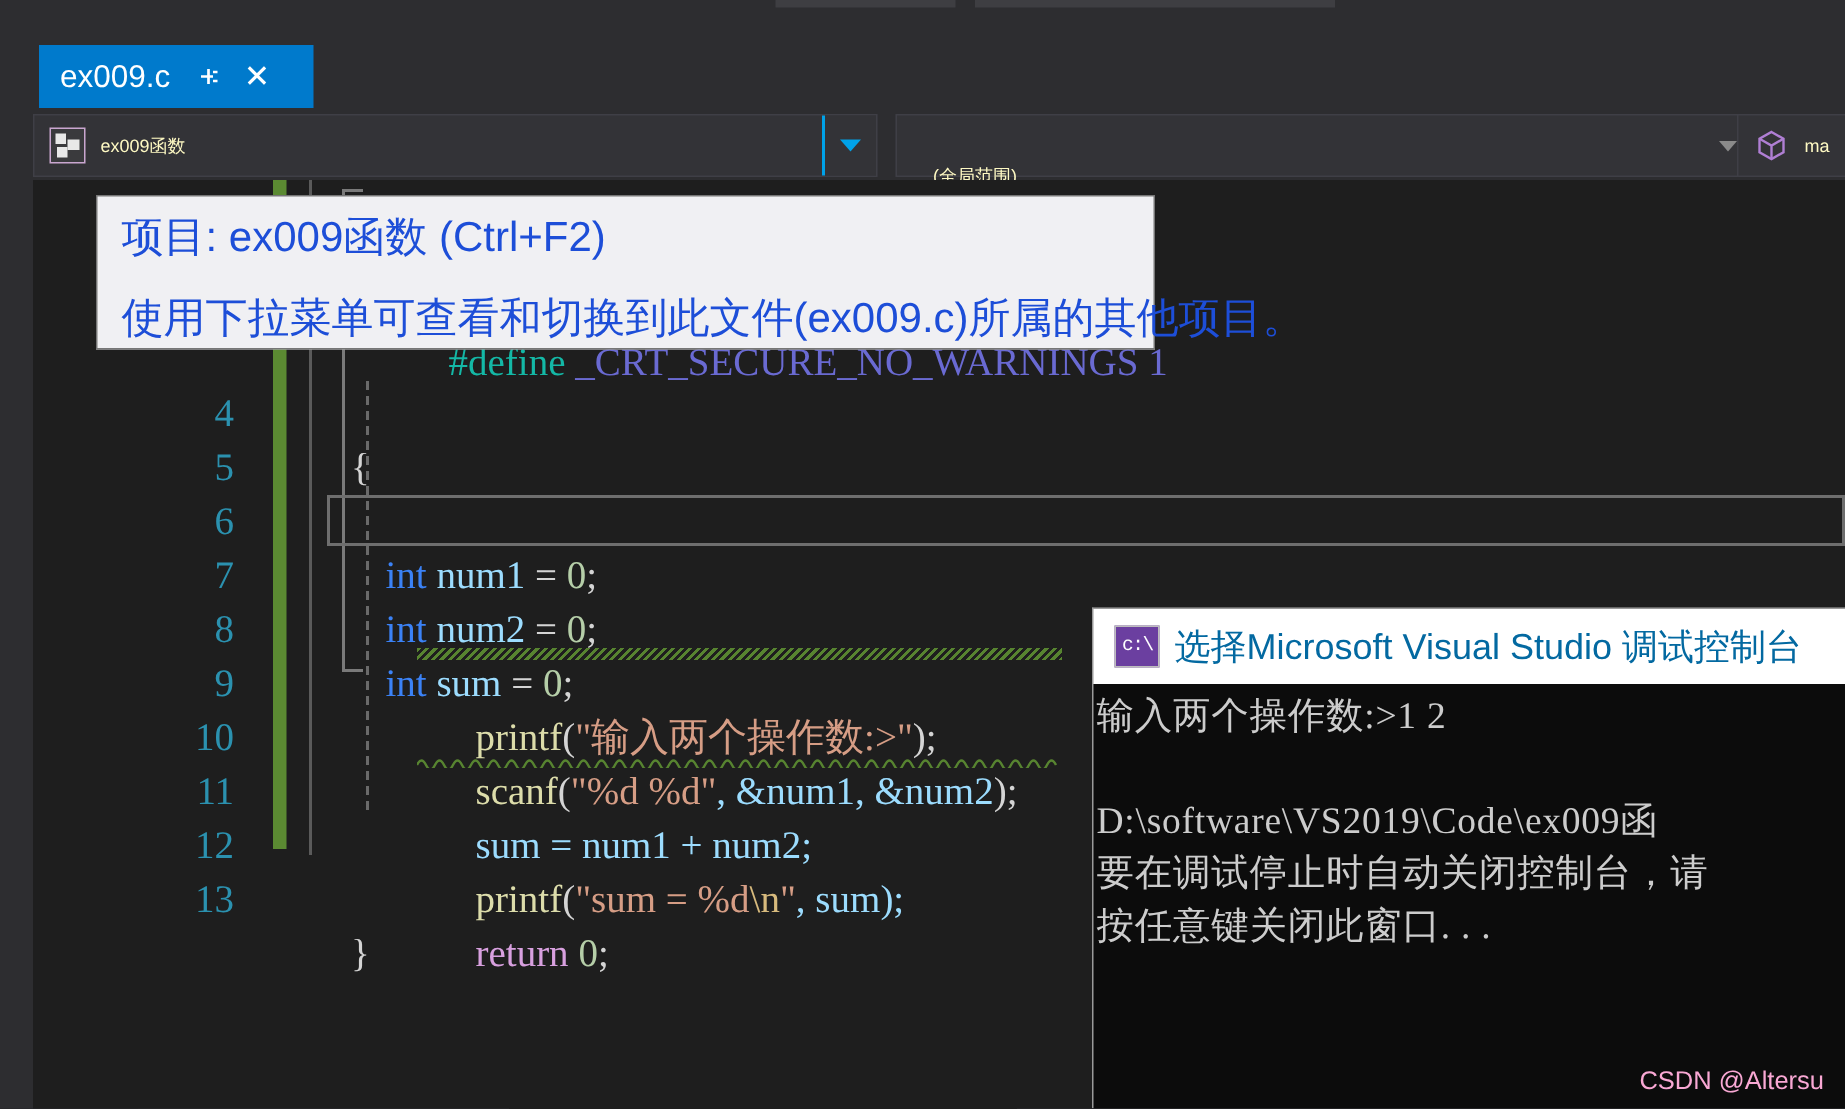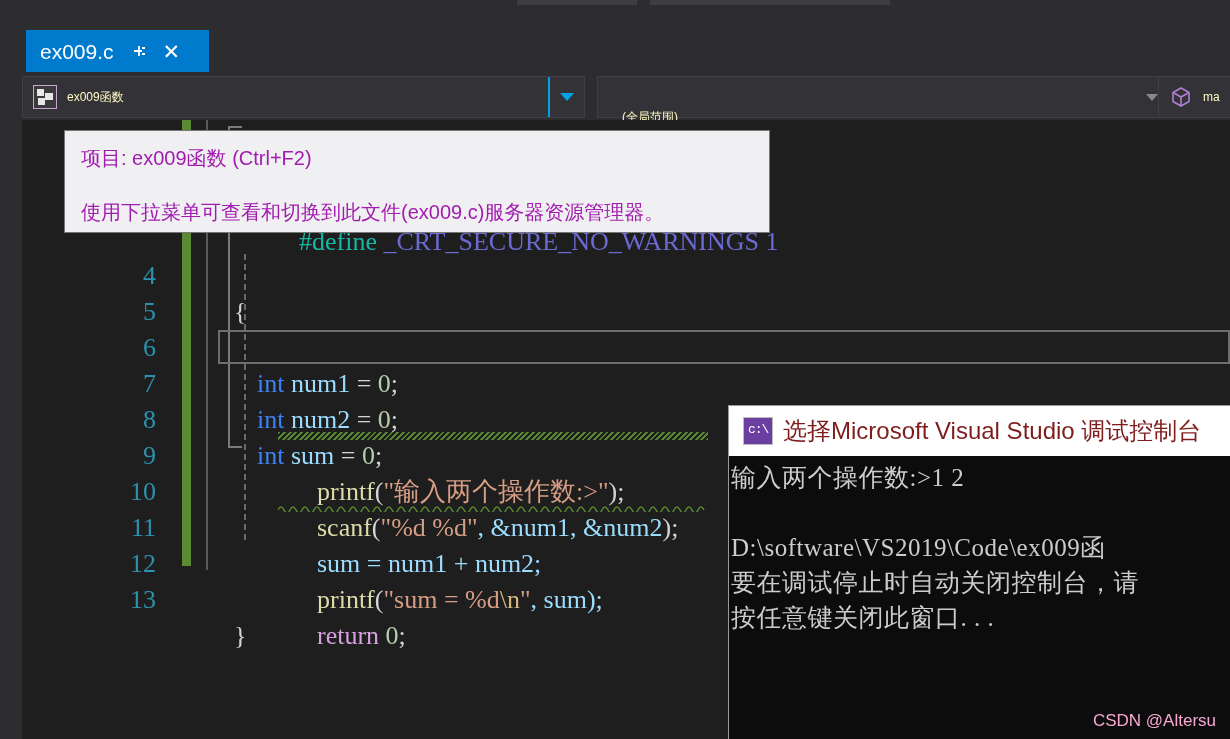"项目: ex009函数 (Ctrl+F2)" .tip-line { color: #a21caf -> #1d4ed8; font-size: 20px -> 28px }
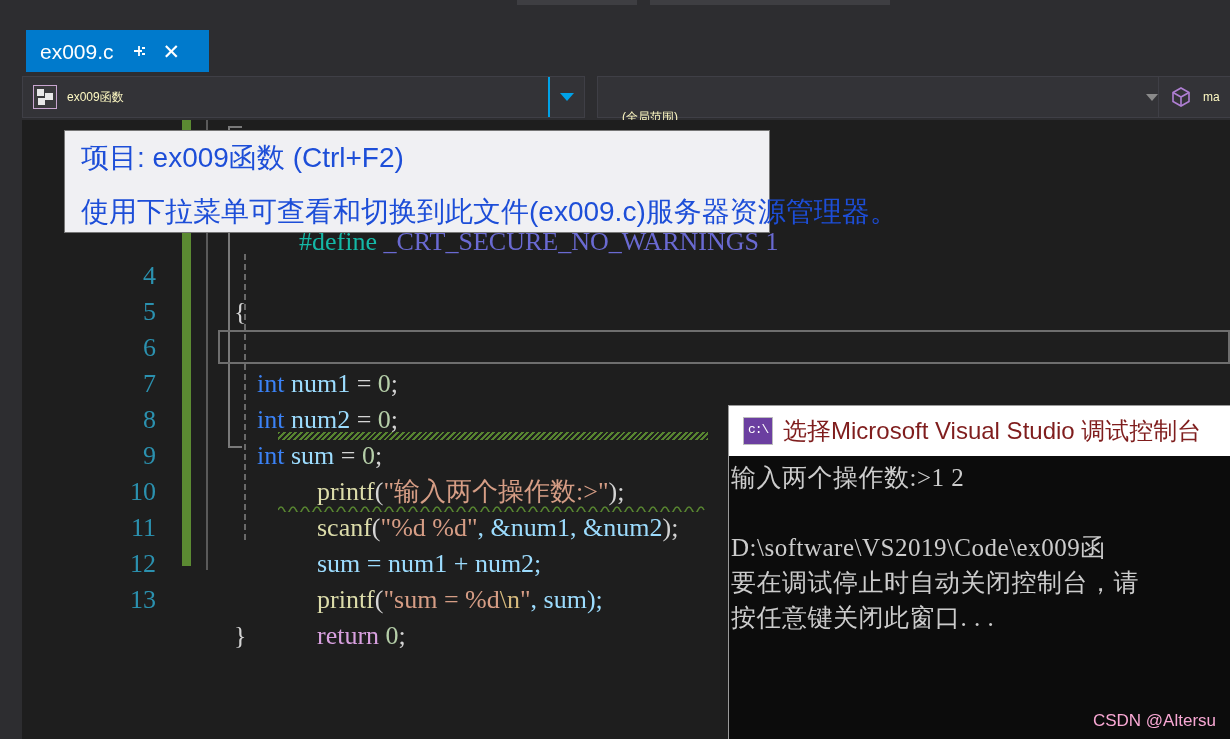"使用下拉菜单可查看和切换到此文件(ex009.c)服务器资源管理器。" div.tip-line { text: 服务器资源管理器 -> 所属的其他项目 }
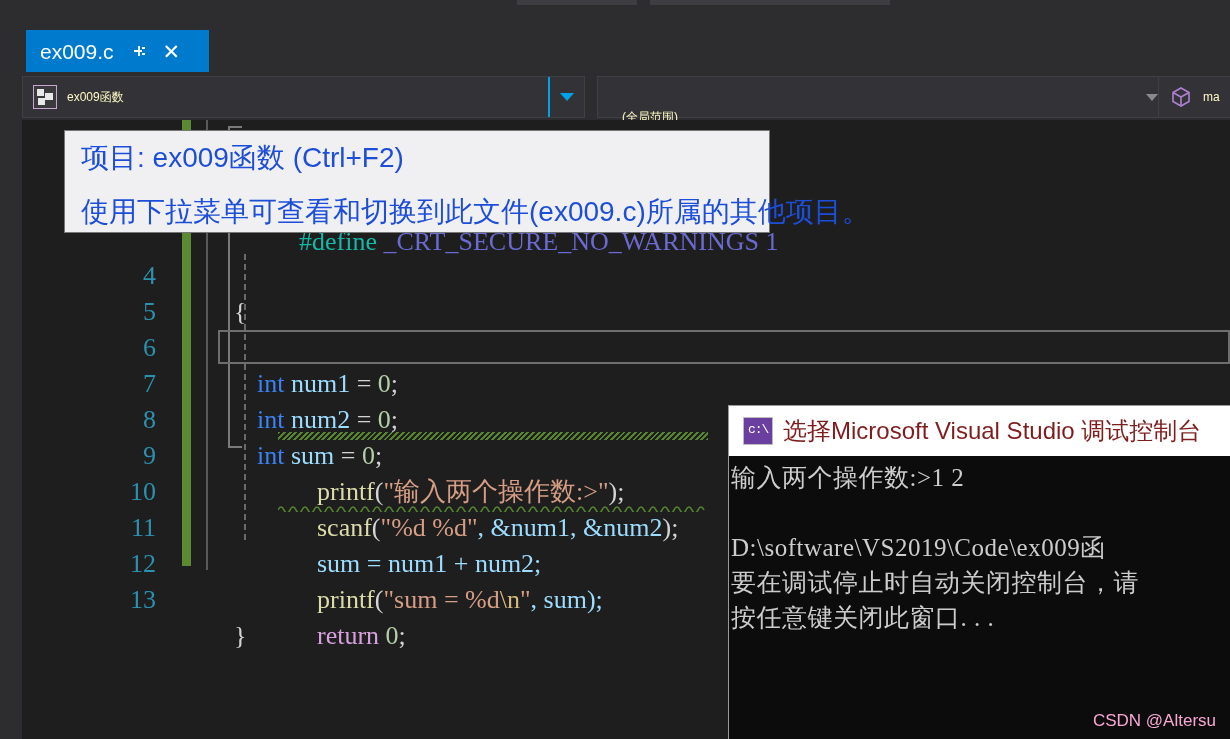"选择Microsoft Visual Studio 调试控制台" #console-title-text { color: #7f1d1d -> #0369a1 }
